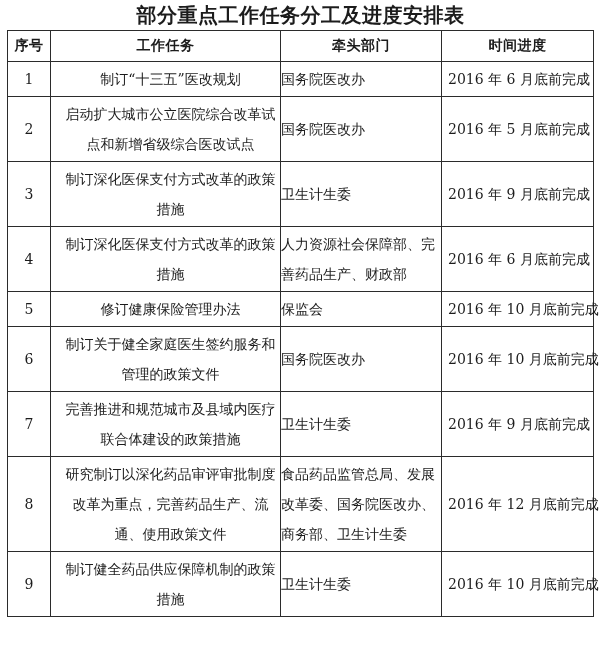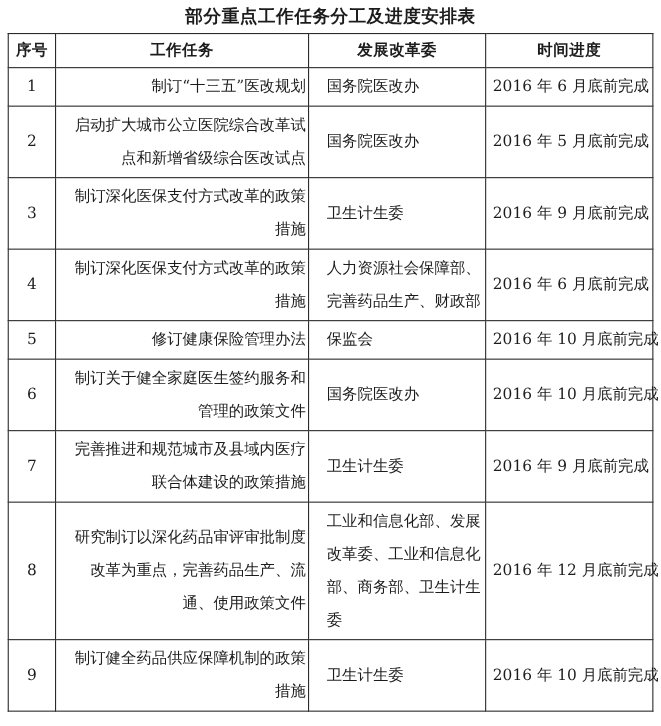"部分重点工作任务分工及进度安排表" .doc-title { font-size: 16px -> 20px }
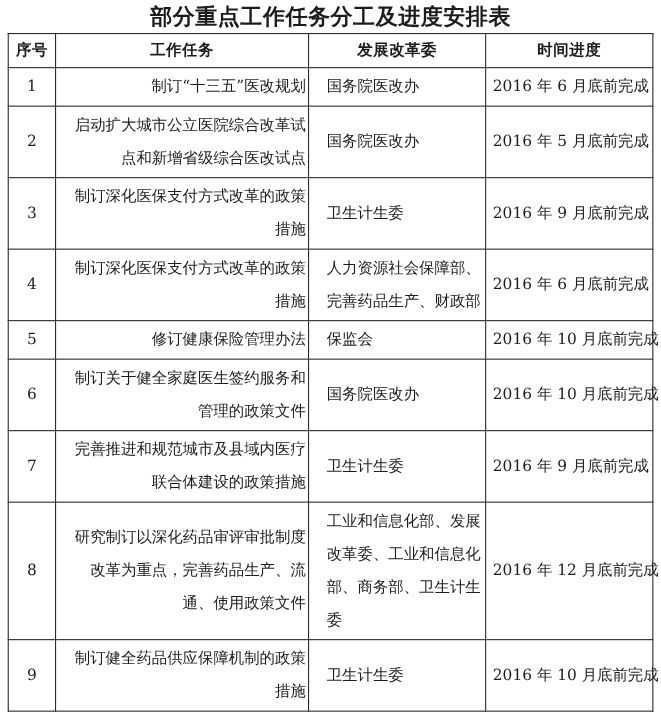"发展改革委" th { text: 发展改革委 -> 牵头部门 }
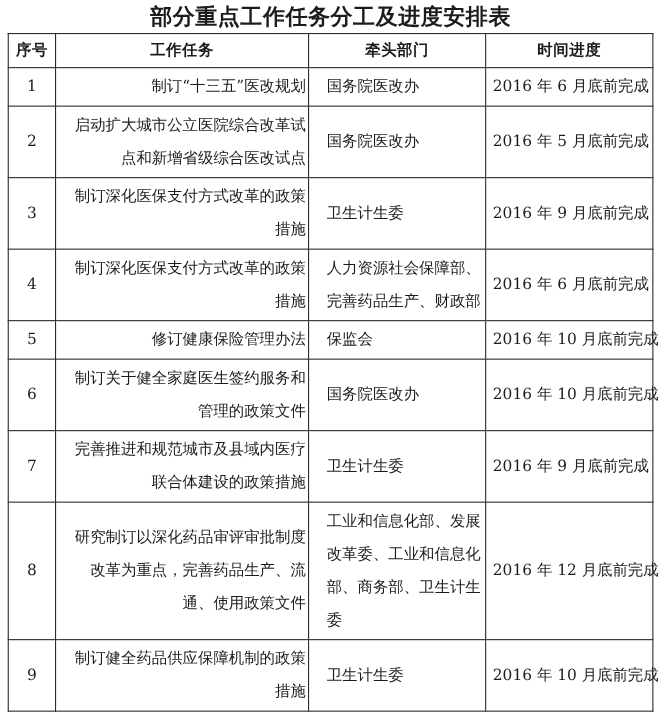"制订“十三五”医改规划" td.cell-task { text-align: right -> center }
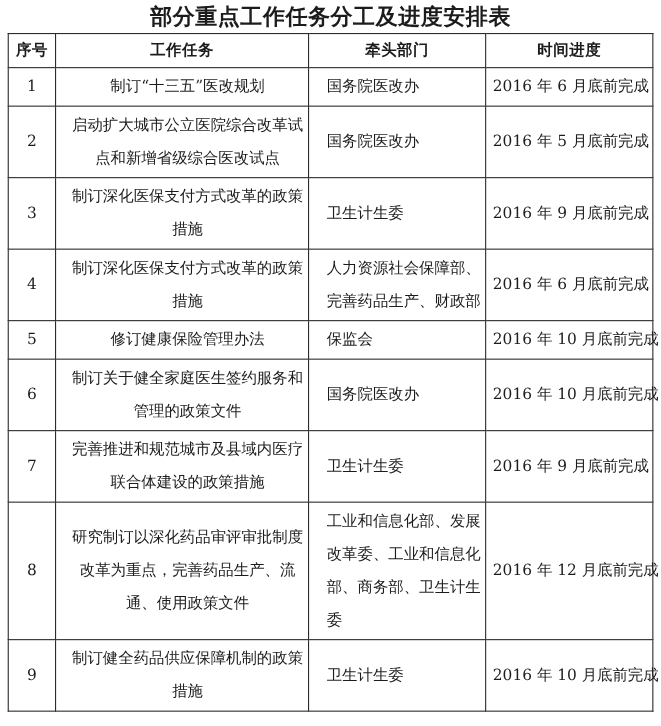"国务院医改办" td.cell-dept { padding-left: 16px -> 0 }
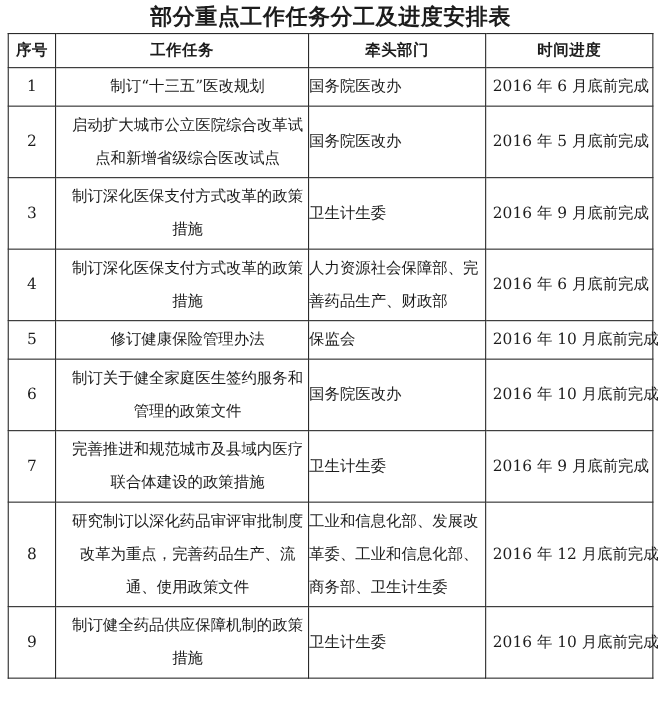"工业和信息化部、发展改革委、工业和信息化部、商务部、卫生计生委" td.cell-dept { text: 工业和信息化部、发展改革委、工业和信息化部 -> 食品药品监管总局、发展改革委、国务院医改办 }
